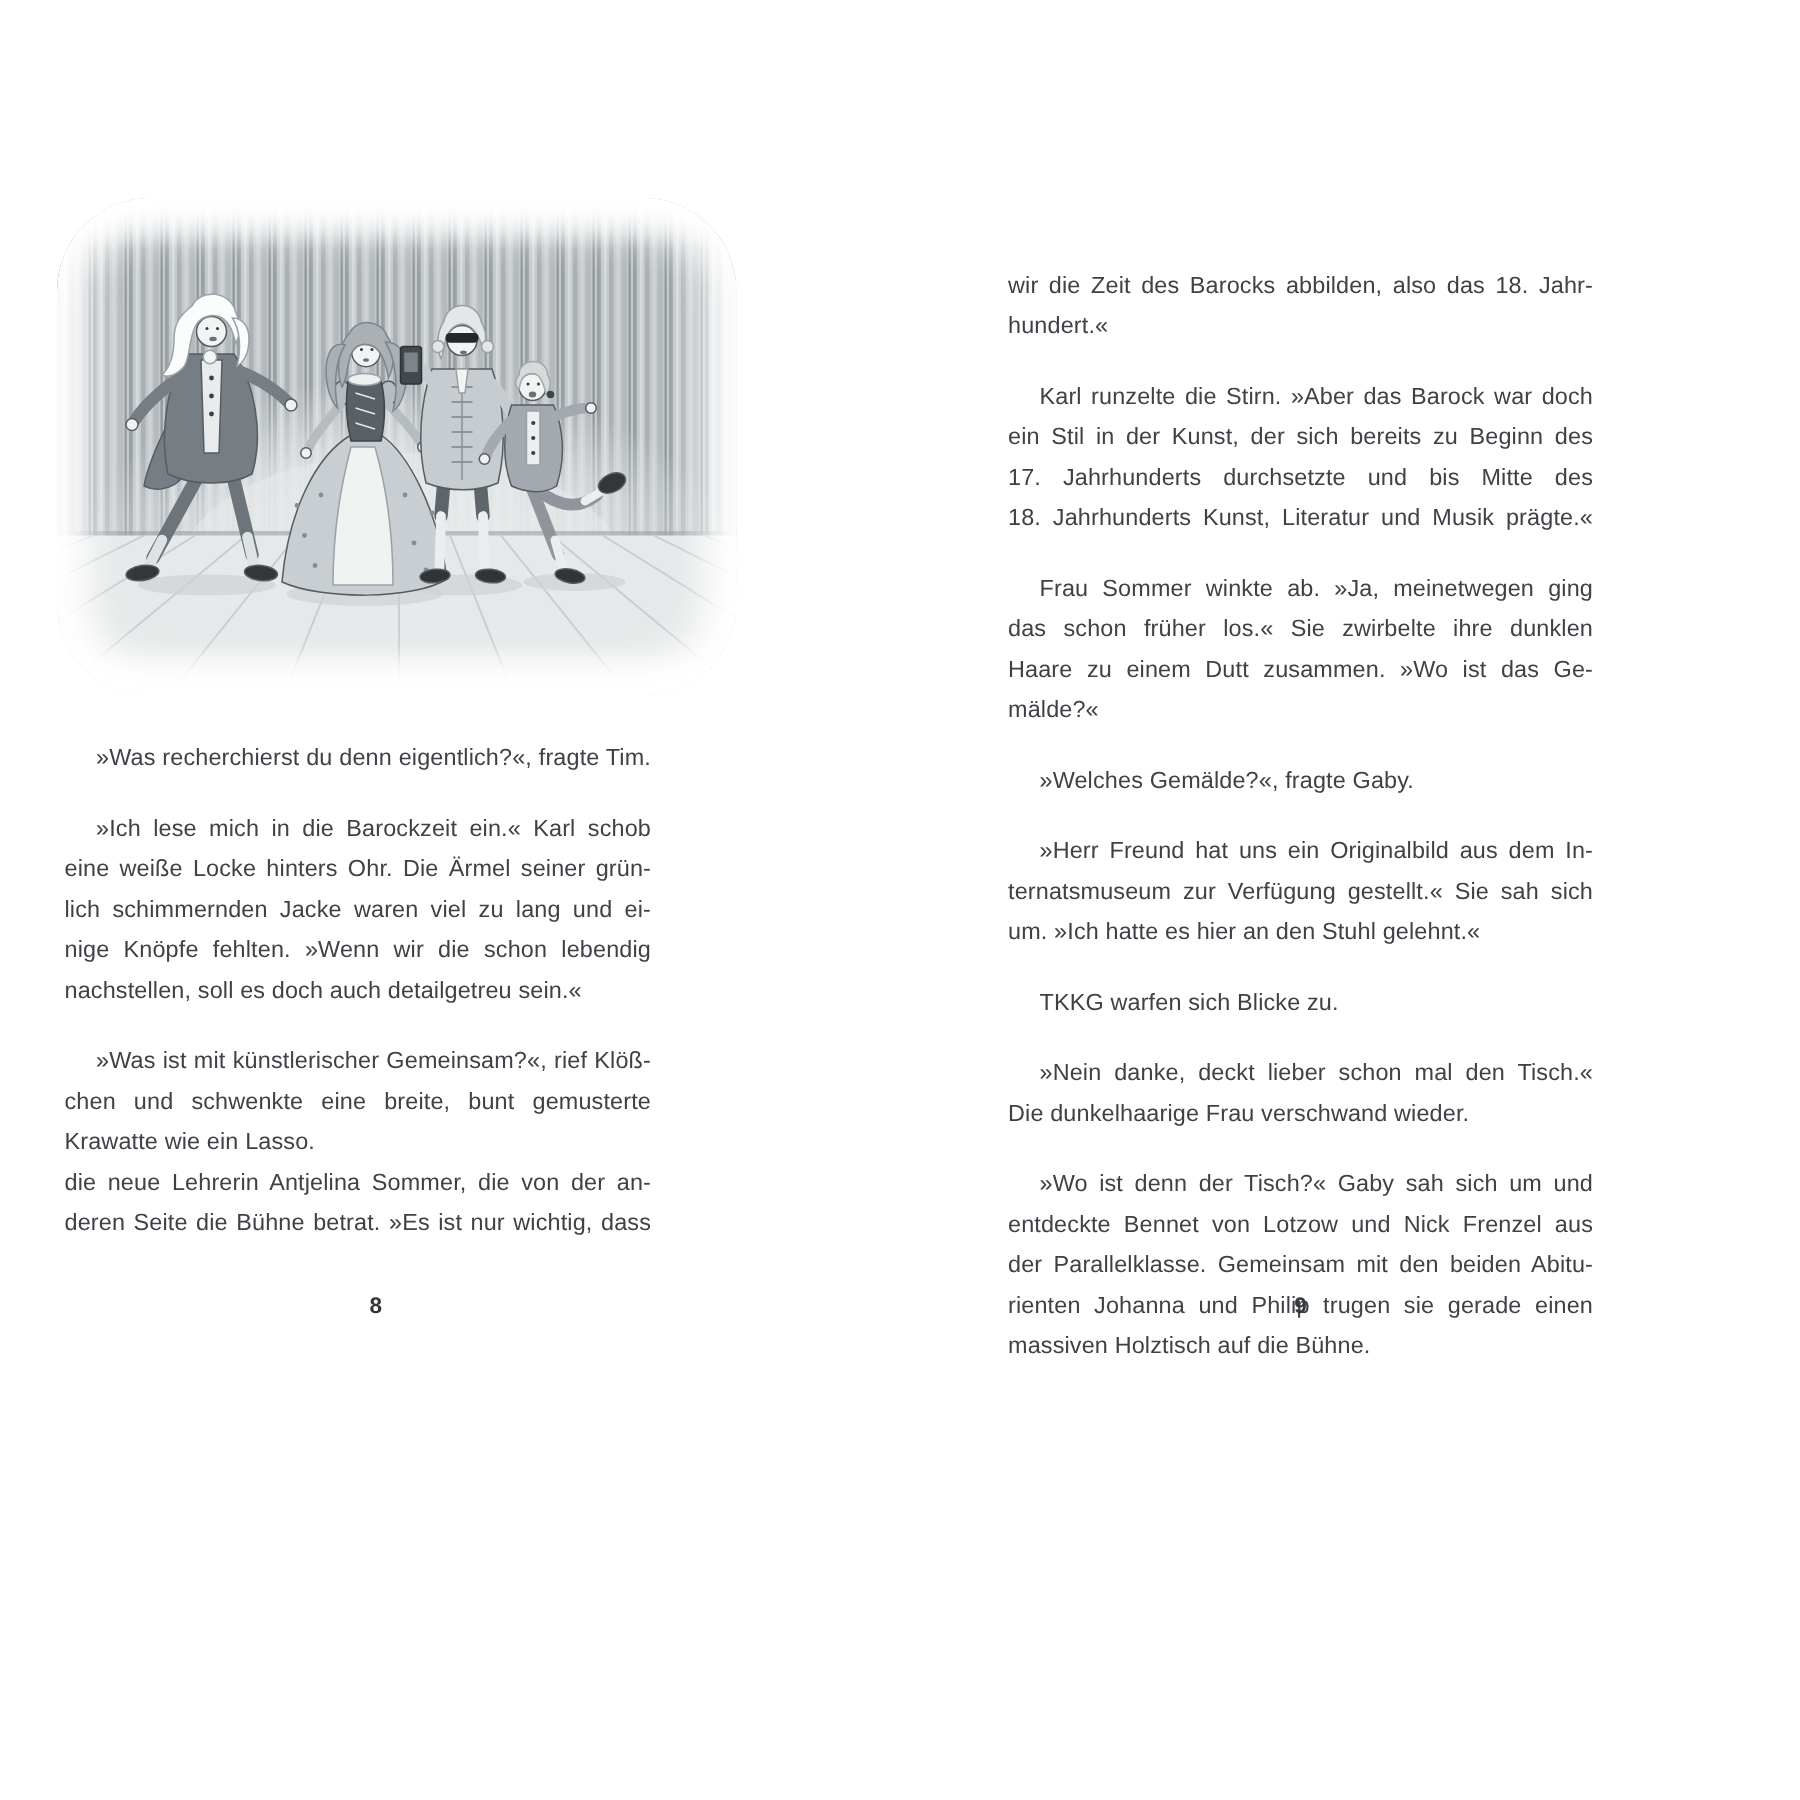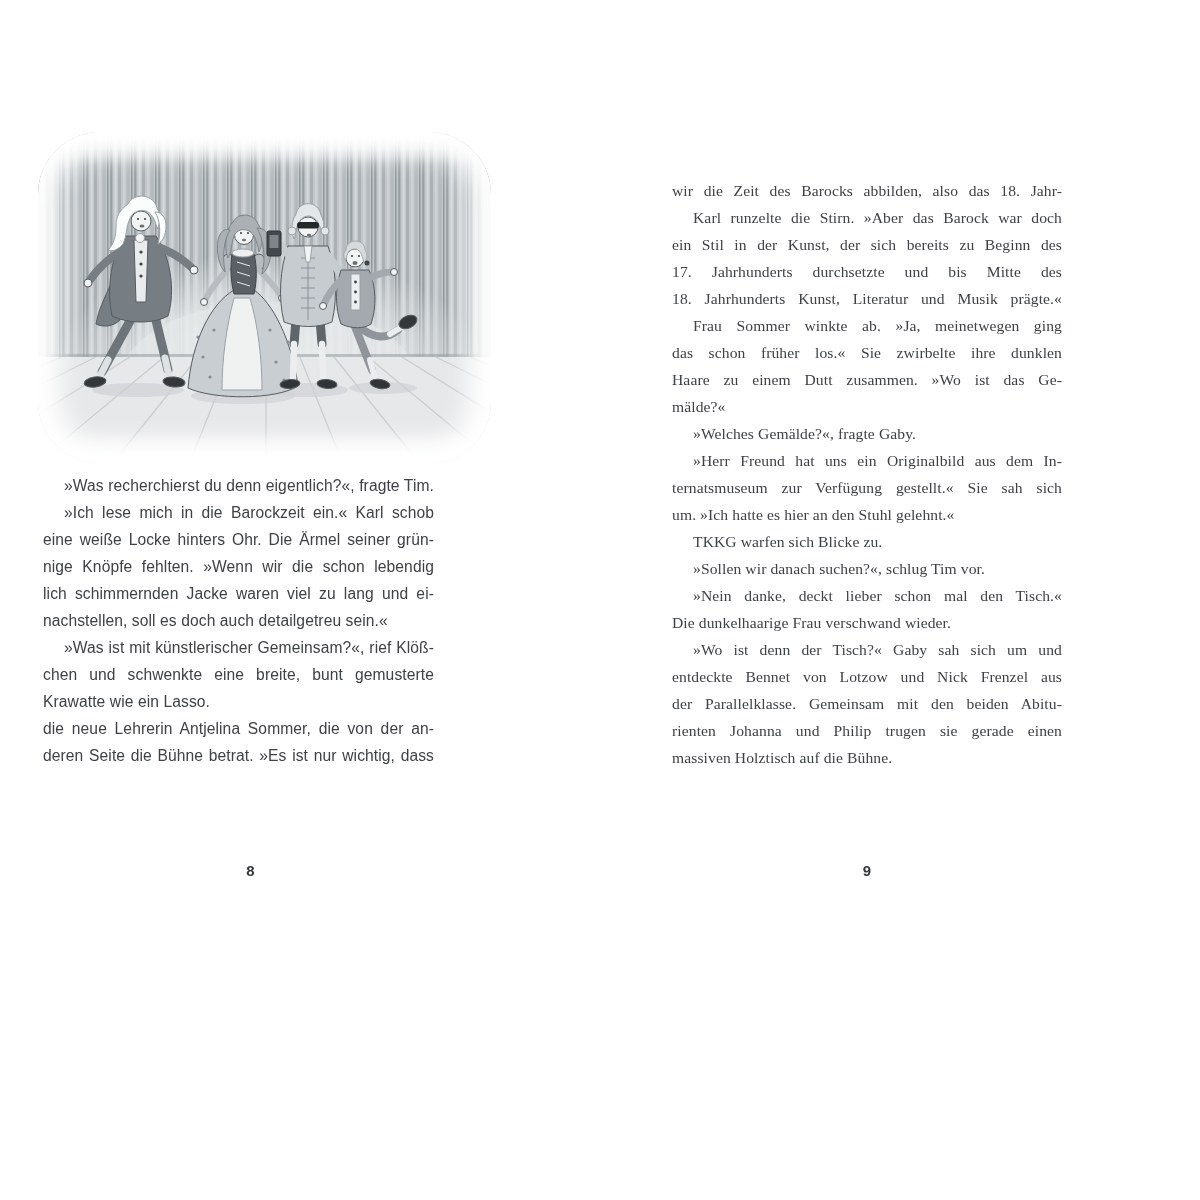"wir die Zeit des Barocks" #right-lines { font-family: Liberation Serif, serif -> none }
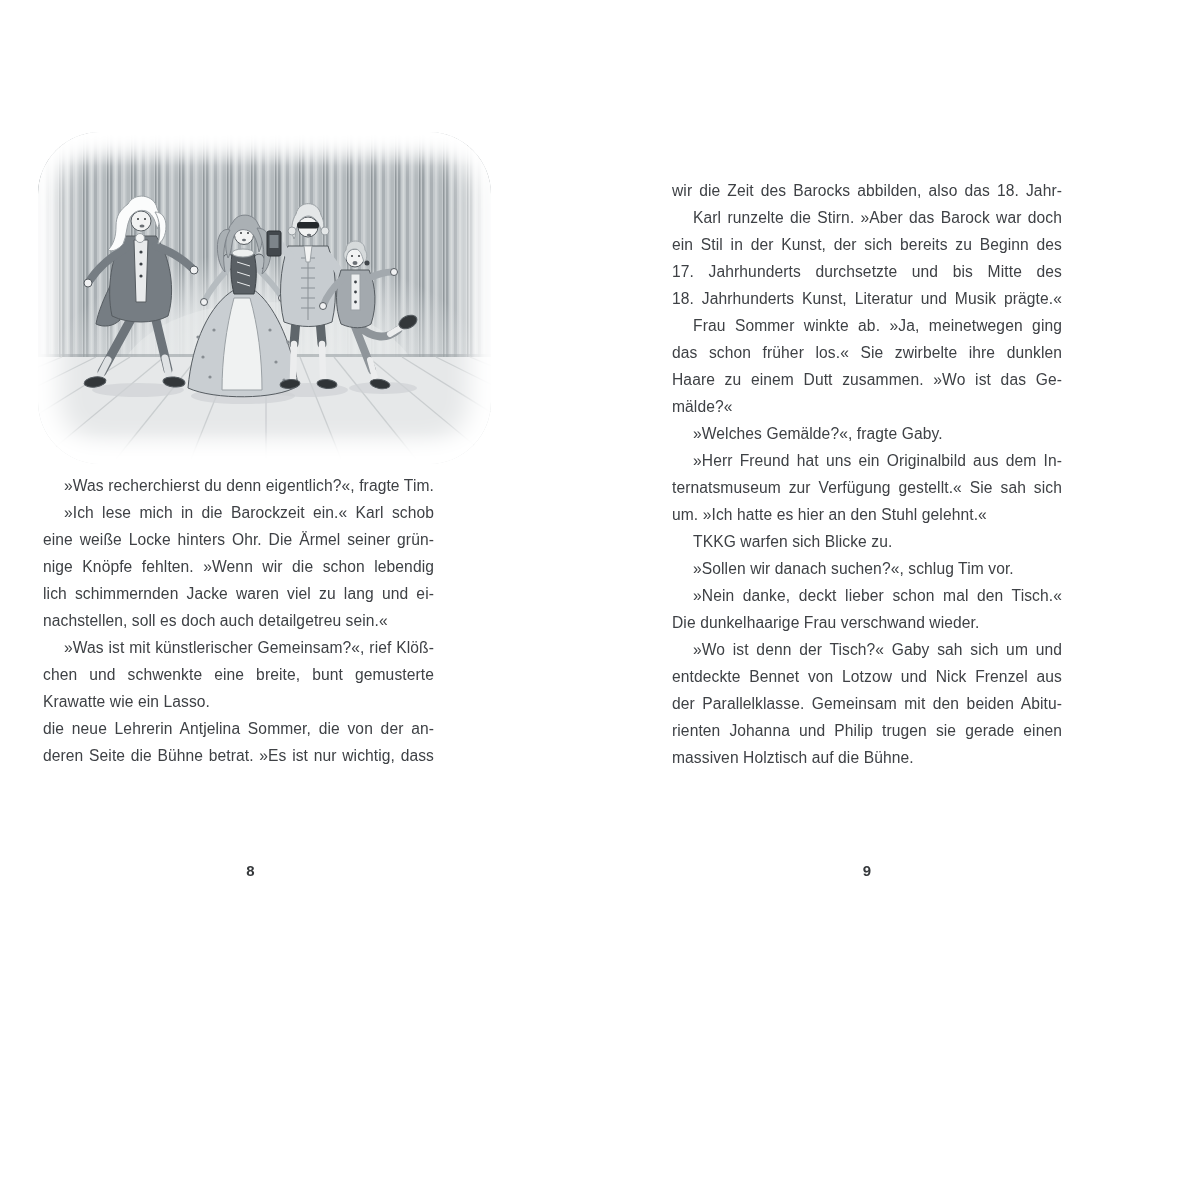"hundert.«" div.line { html: none -> <div>hundert.«</div> }
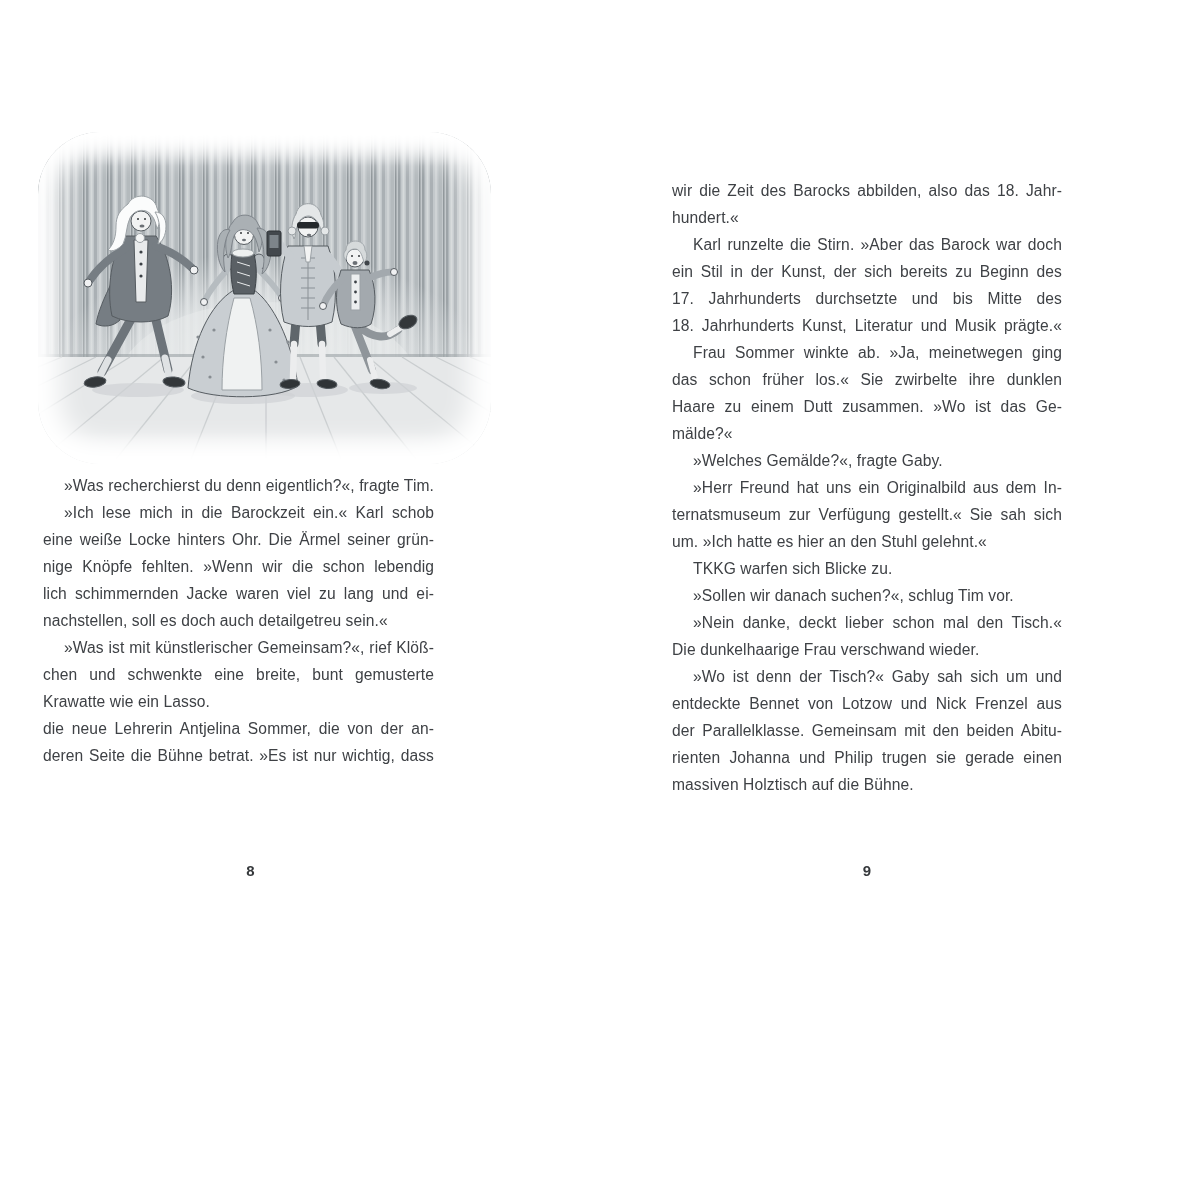"Karl runzelte die Stirn. »Aber" .line.ind { margin-top: none -> 20px }
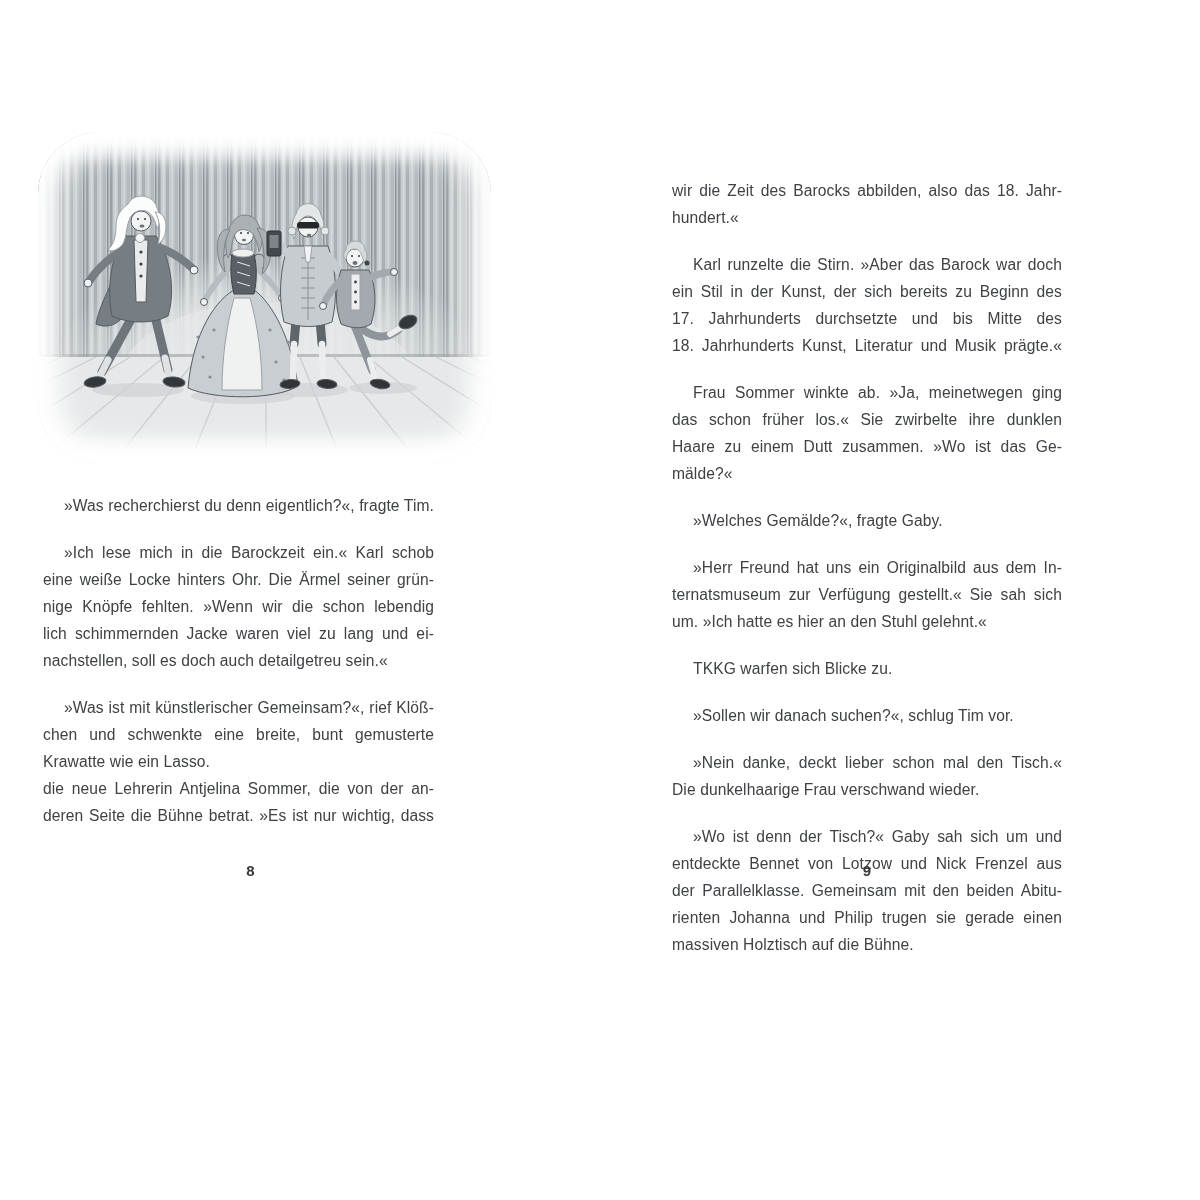"nige Knöpfe fehlten. »Wenn wir" div.line { order: before "lich schimmernden Jacke waren viel" -> after "lich schimmernden Jacke waren viel" }
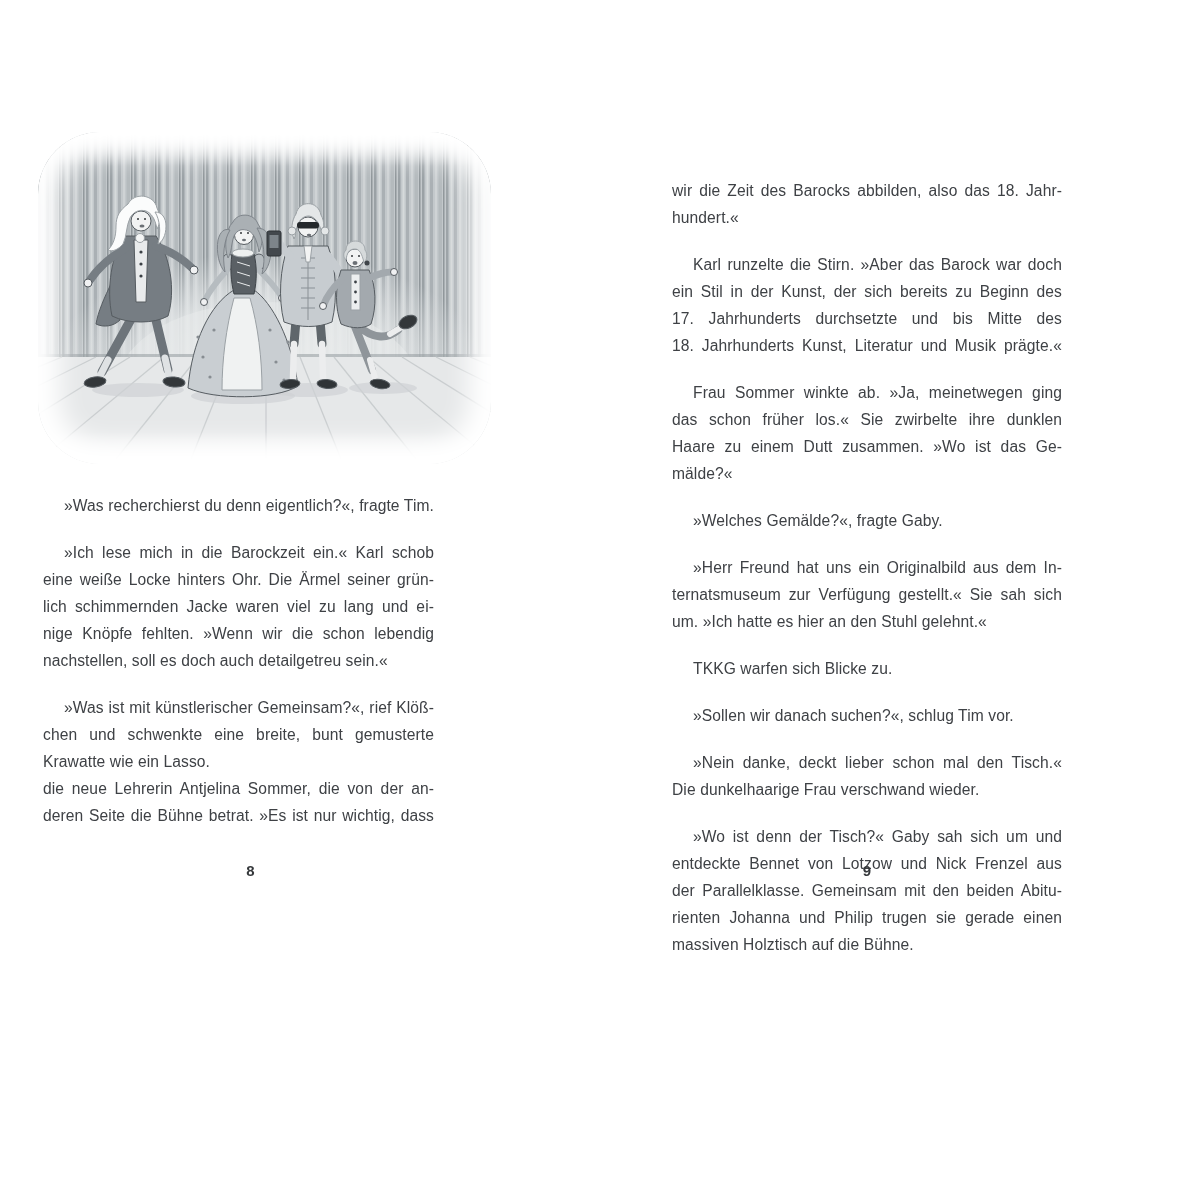"»Sollen wir danach suchen?«, schlug" div.line { html: <div>»Sollen wir danach suchen?«, schlug Tim vor.</div> -> none }
